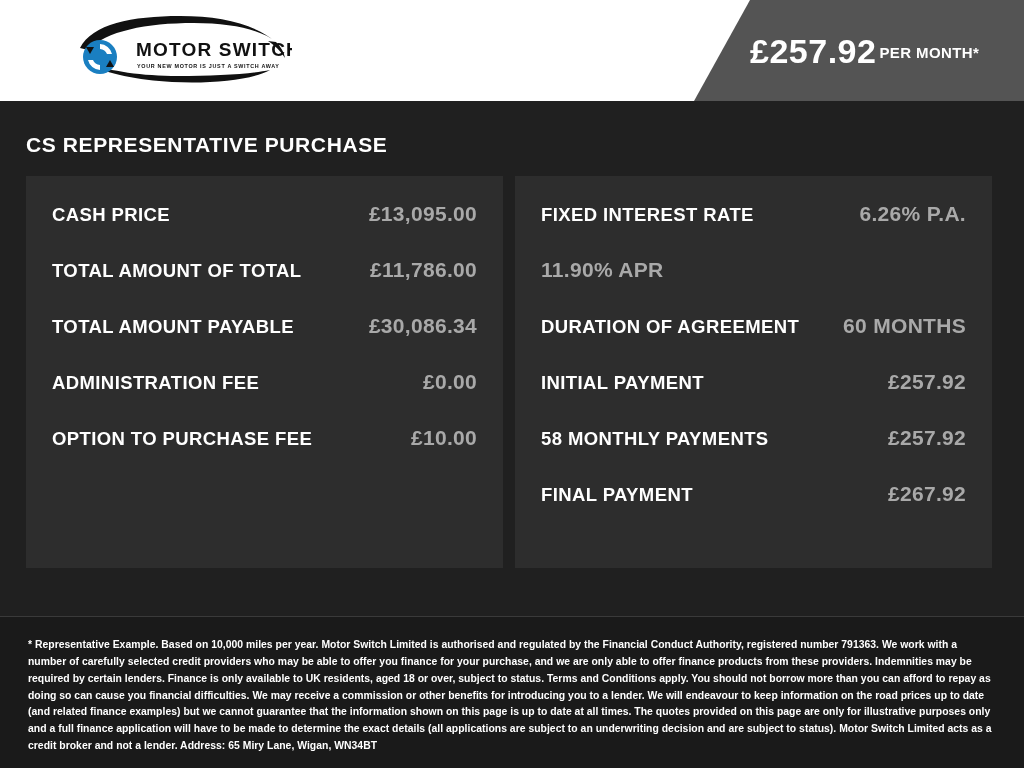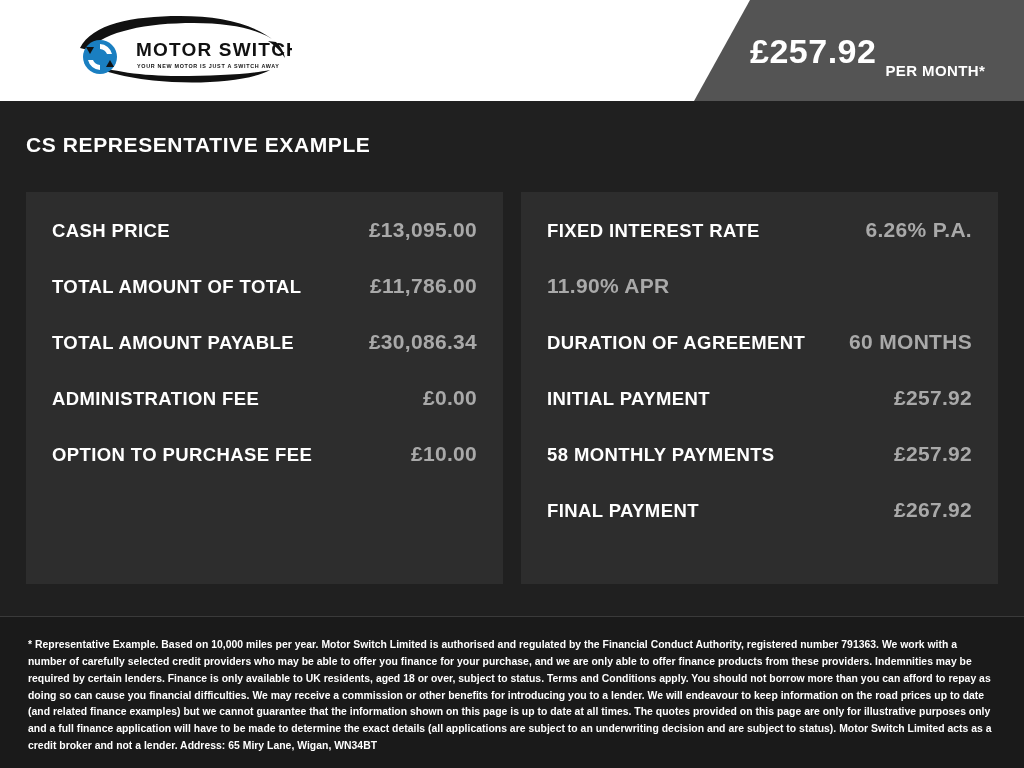"PER MONTH*" .price-suffix { margin-left: 9px -> 3px; top: 20px -> 2px }
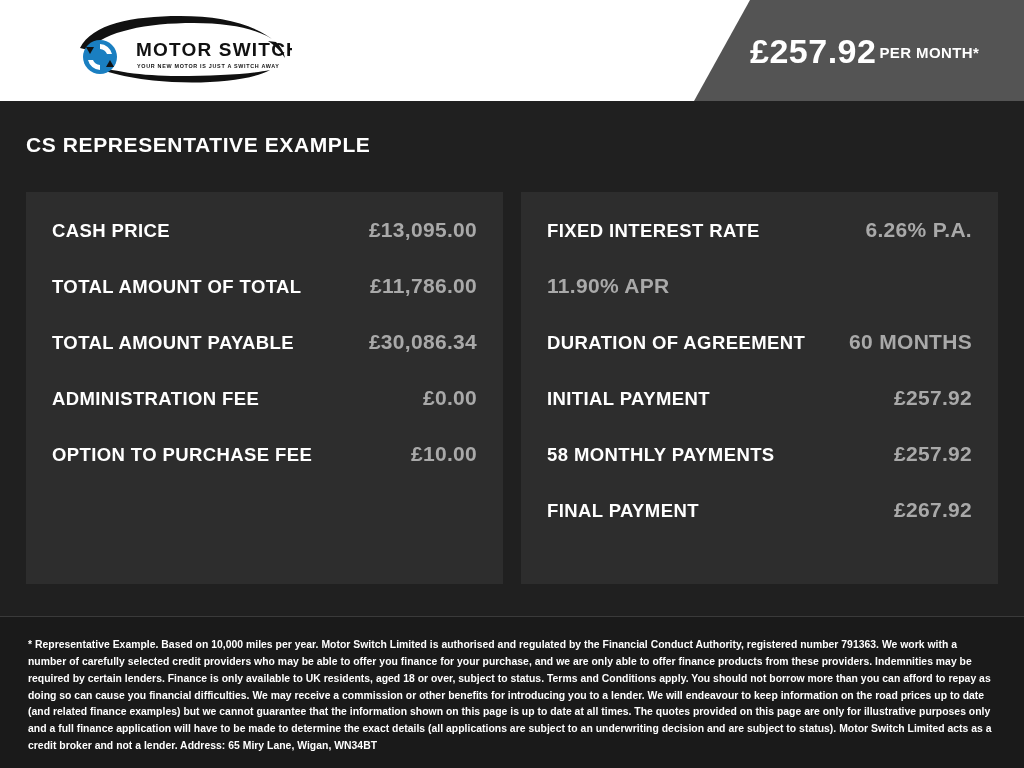"CS REPRESENTATIVE EXAMPLE" div.section-title { text: EXAMPLE -> PURCHASE }
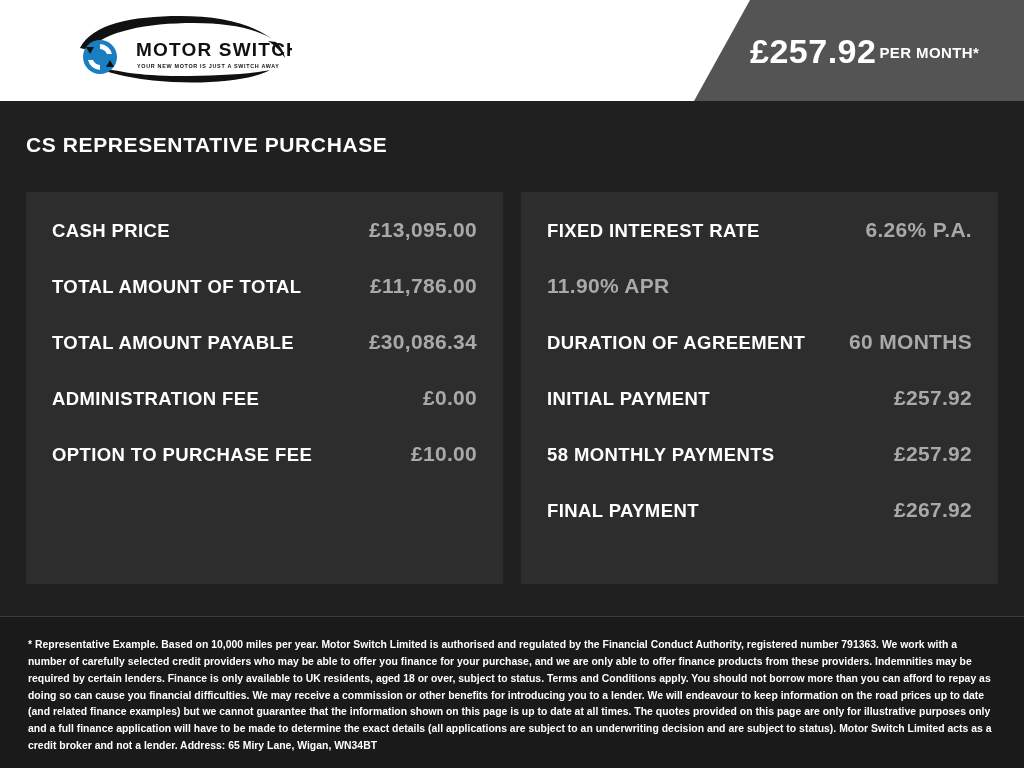"CASH PRICE" .panels { gap: 18px -> 12px; top: 192px -> 176px }
